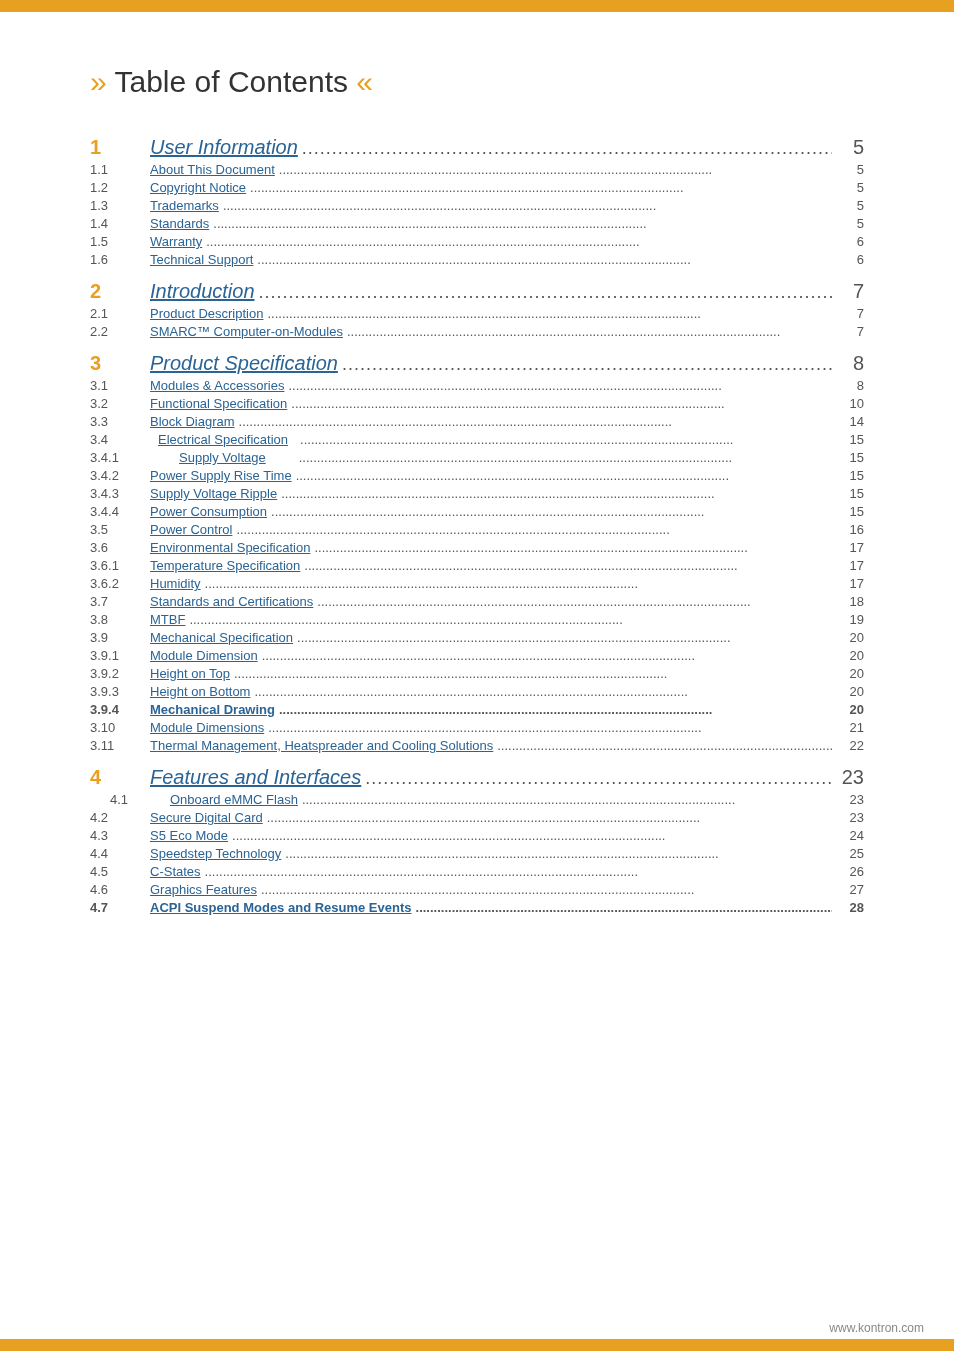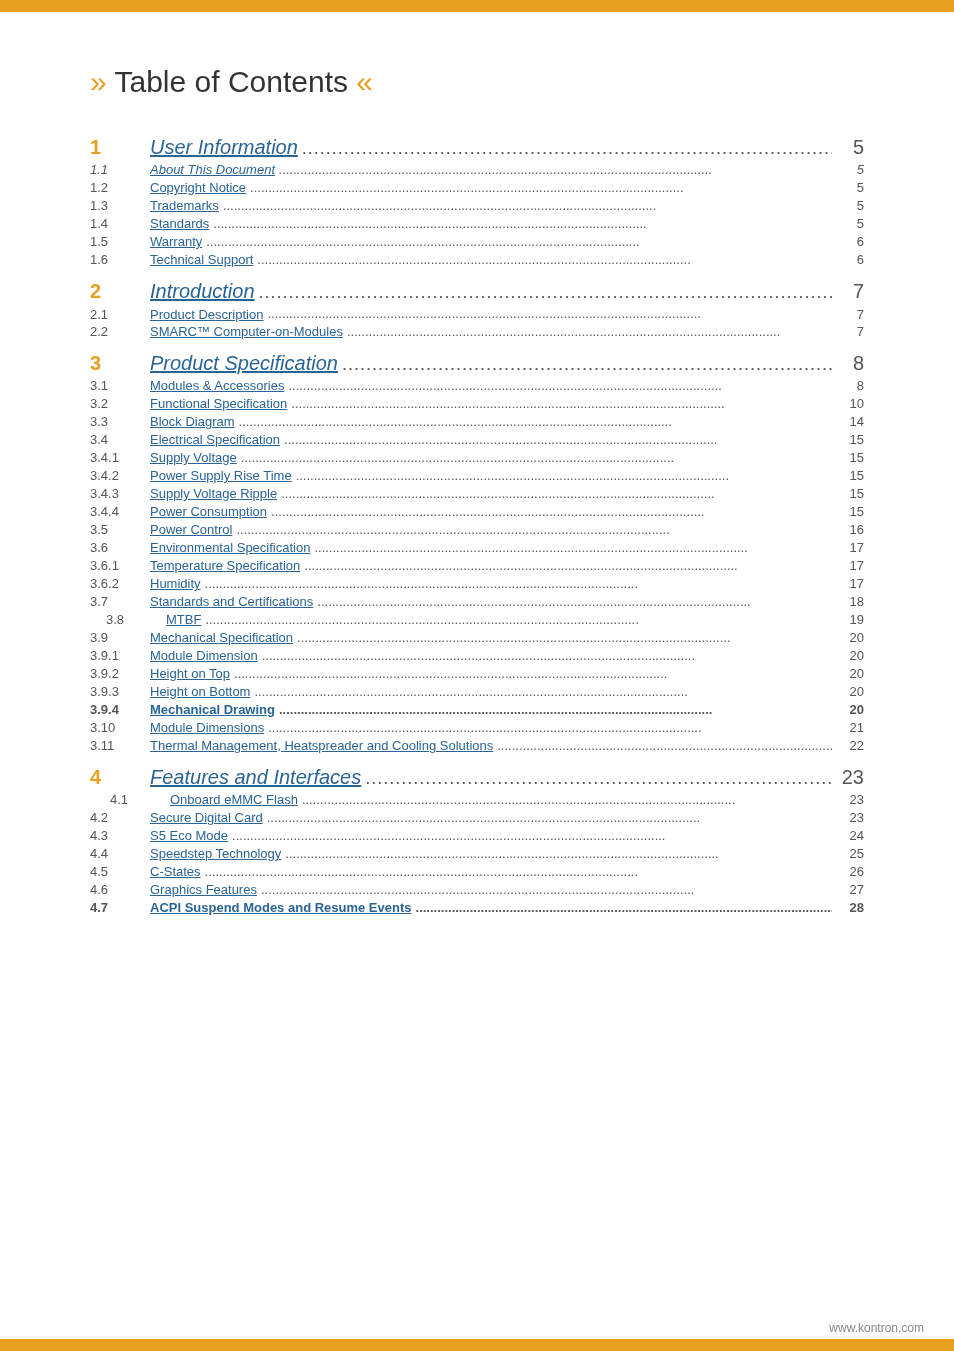"1.1" div.toc-row { font-style: italic -> none }
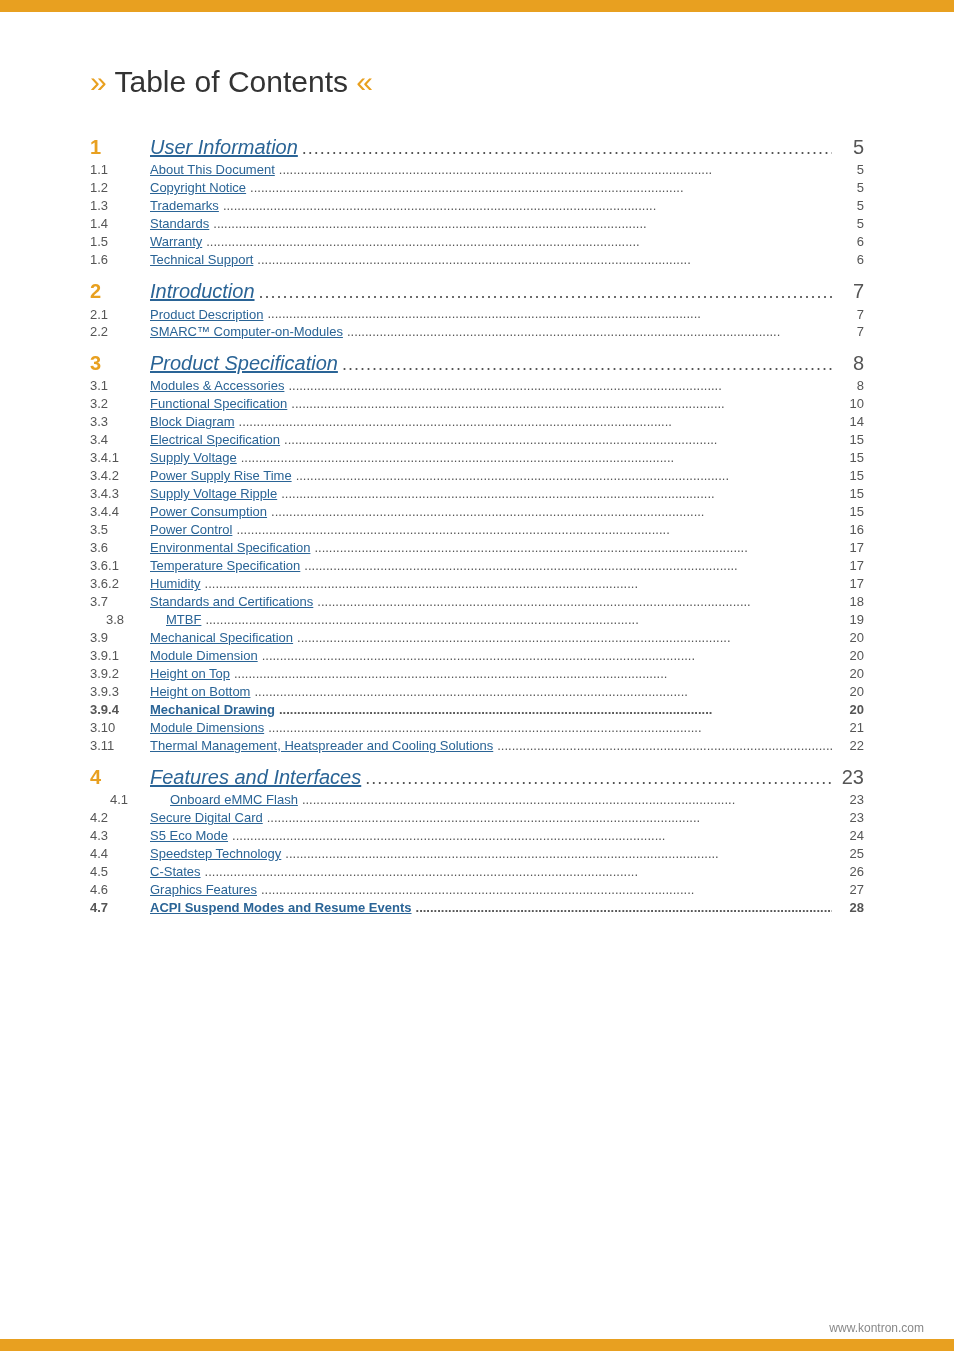"2.1" div.toc-row { align-items: center -> none }
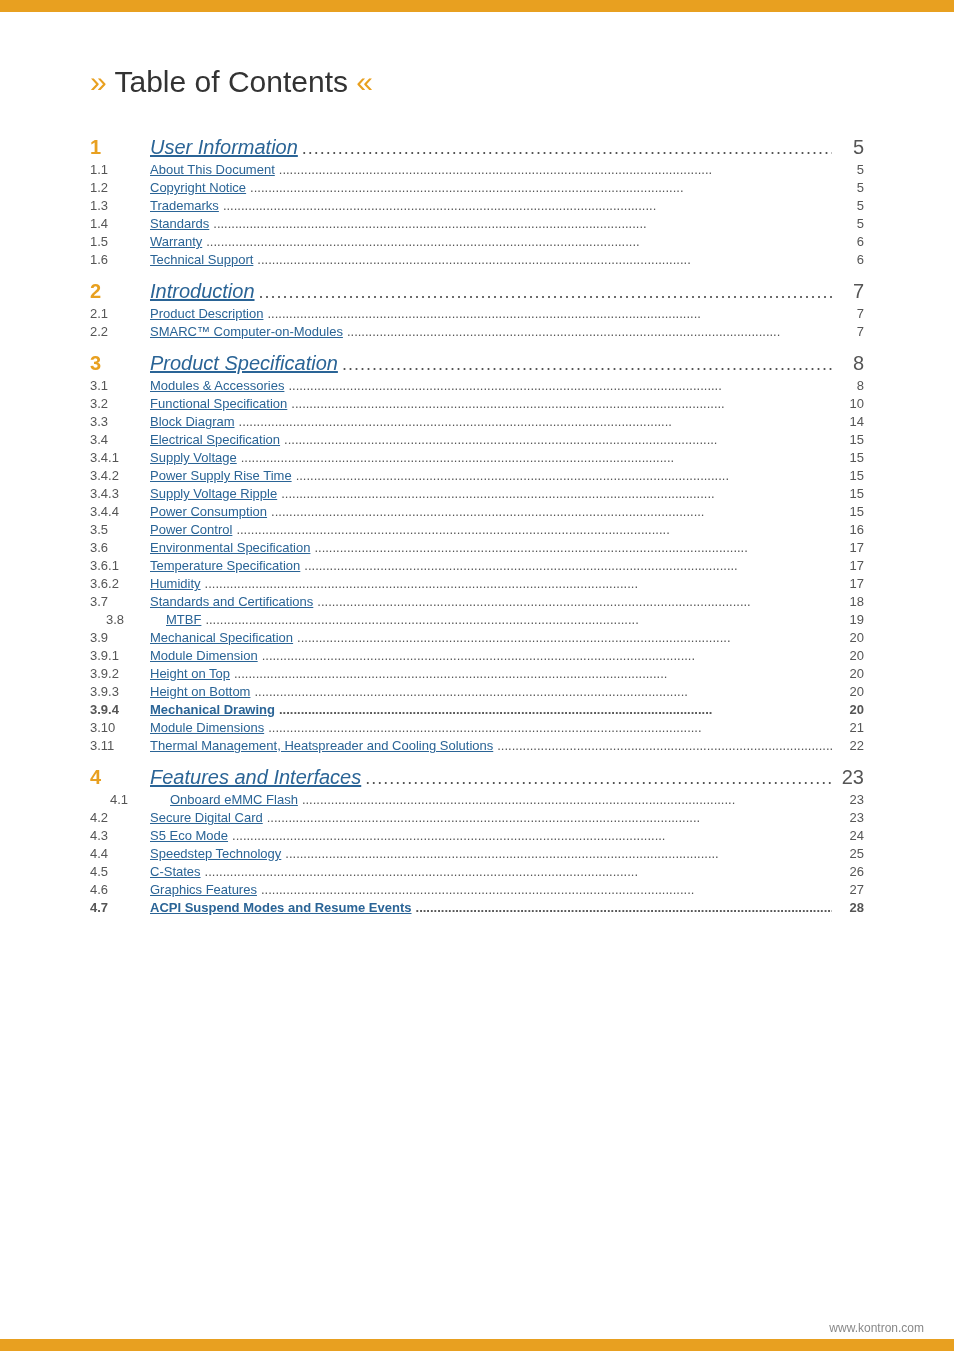"3.4" div.toc-row { gap: none -> 8px }
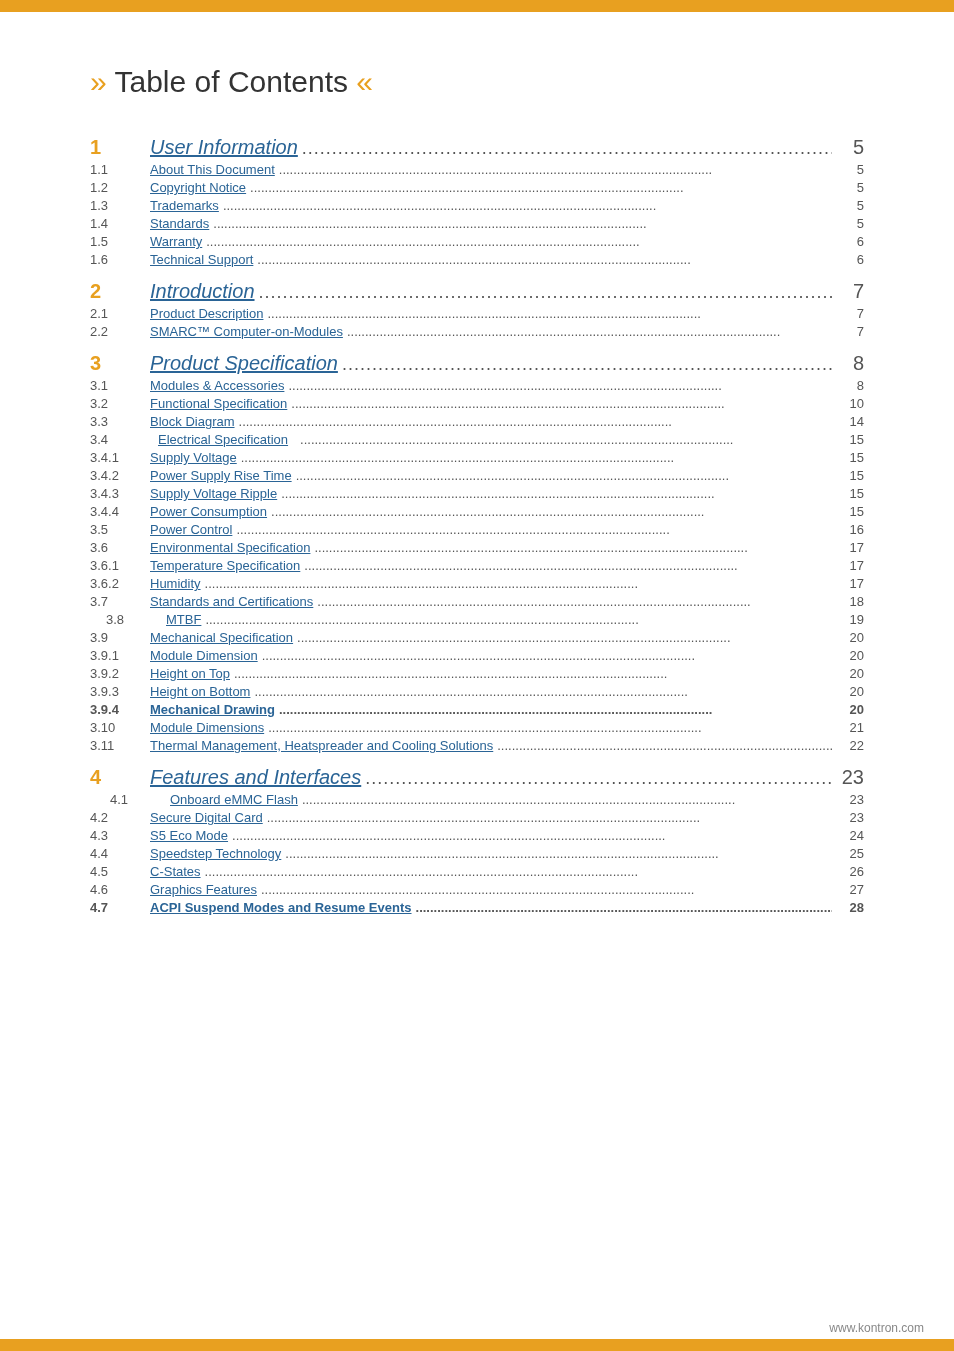"3.4.1" div.toc-row { gap: none -> 29px }
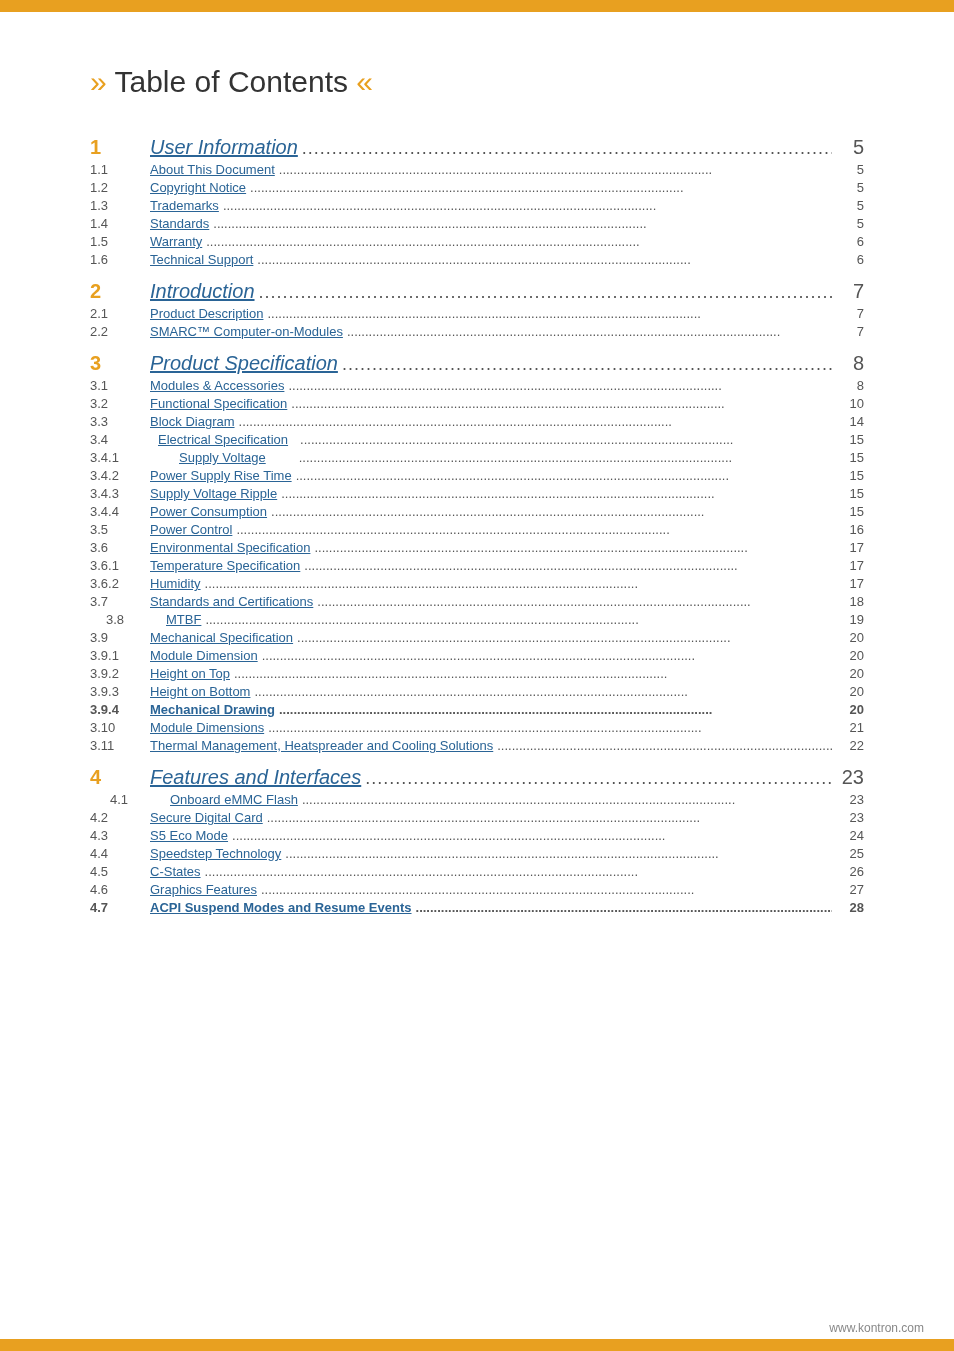"3.8" div.toc-row { margin-left: 16px -> none }
